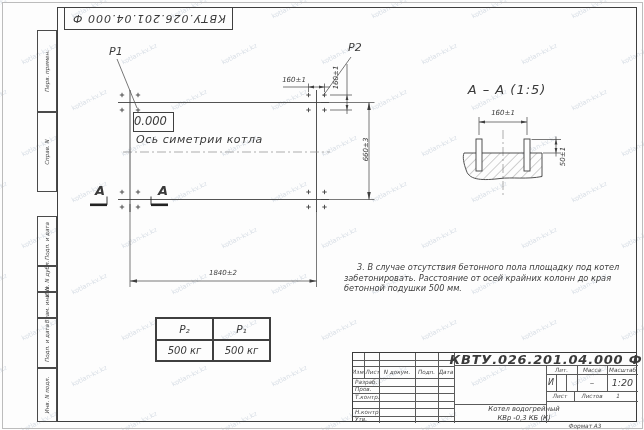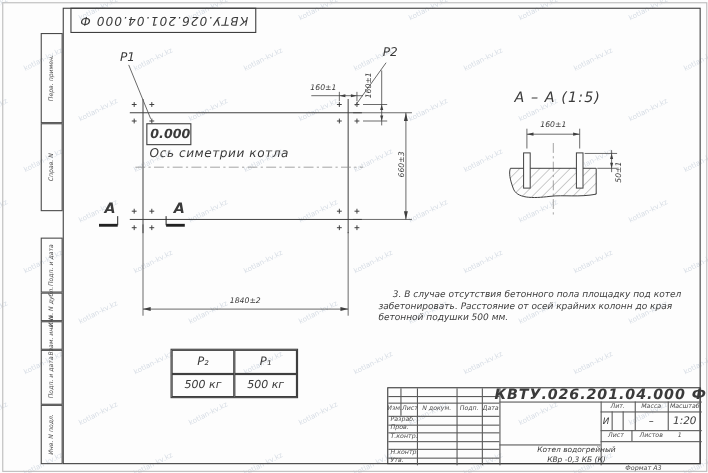"0.000" .elev-box { font-weight: bold -> none; text-align: right -> left }
